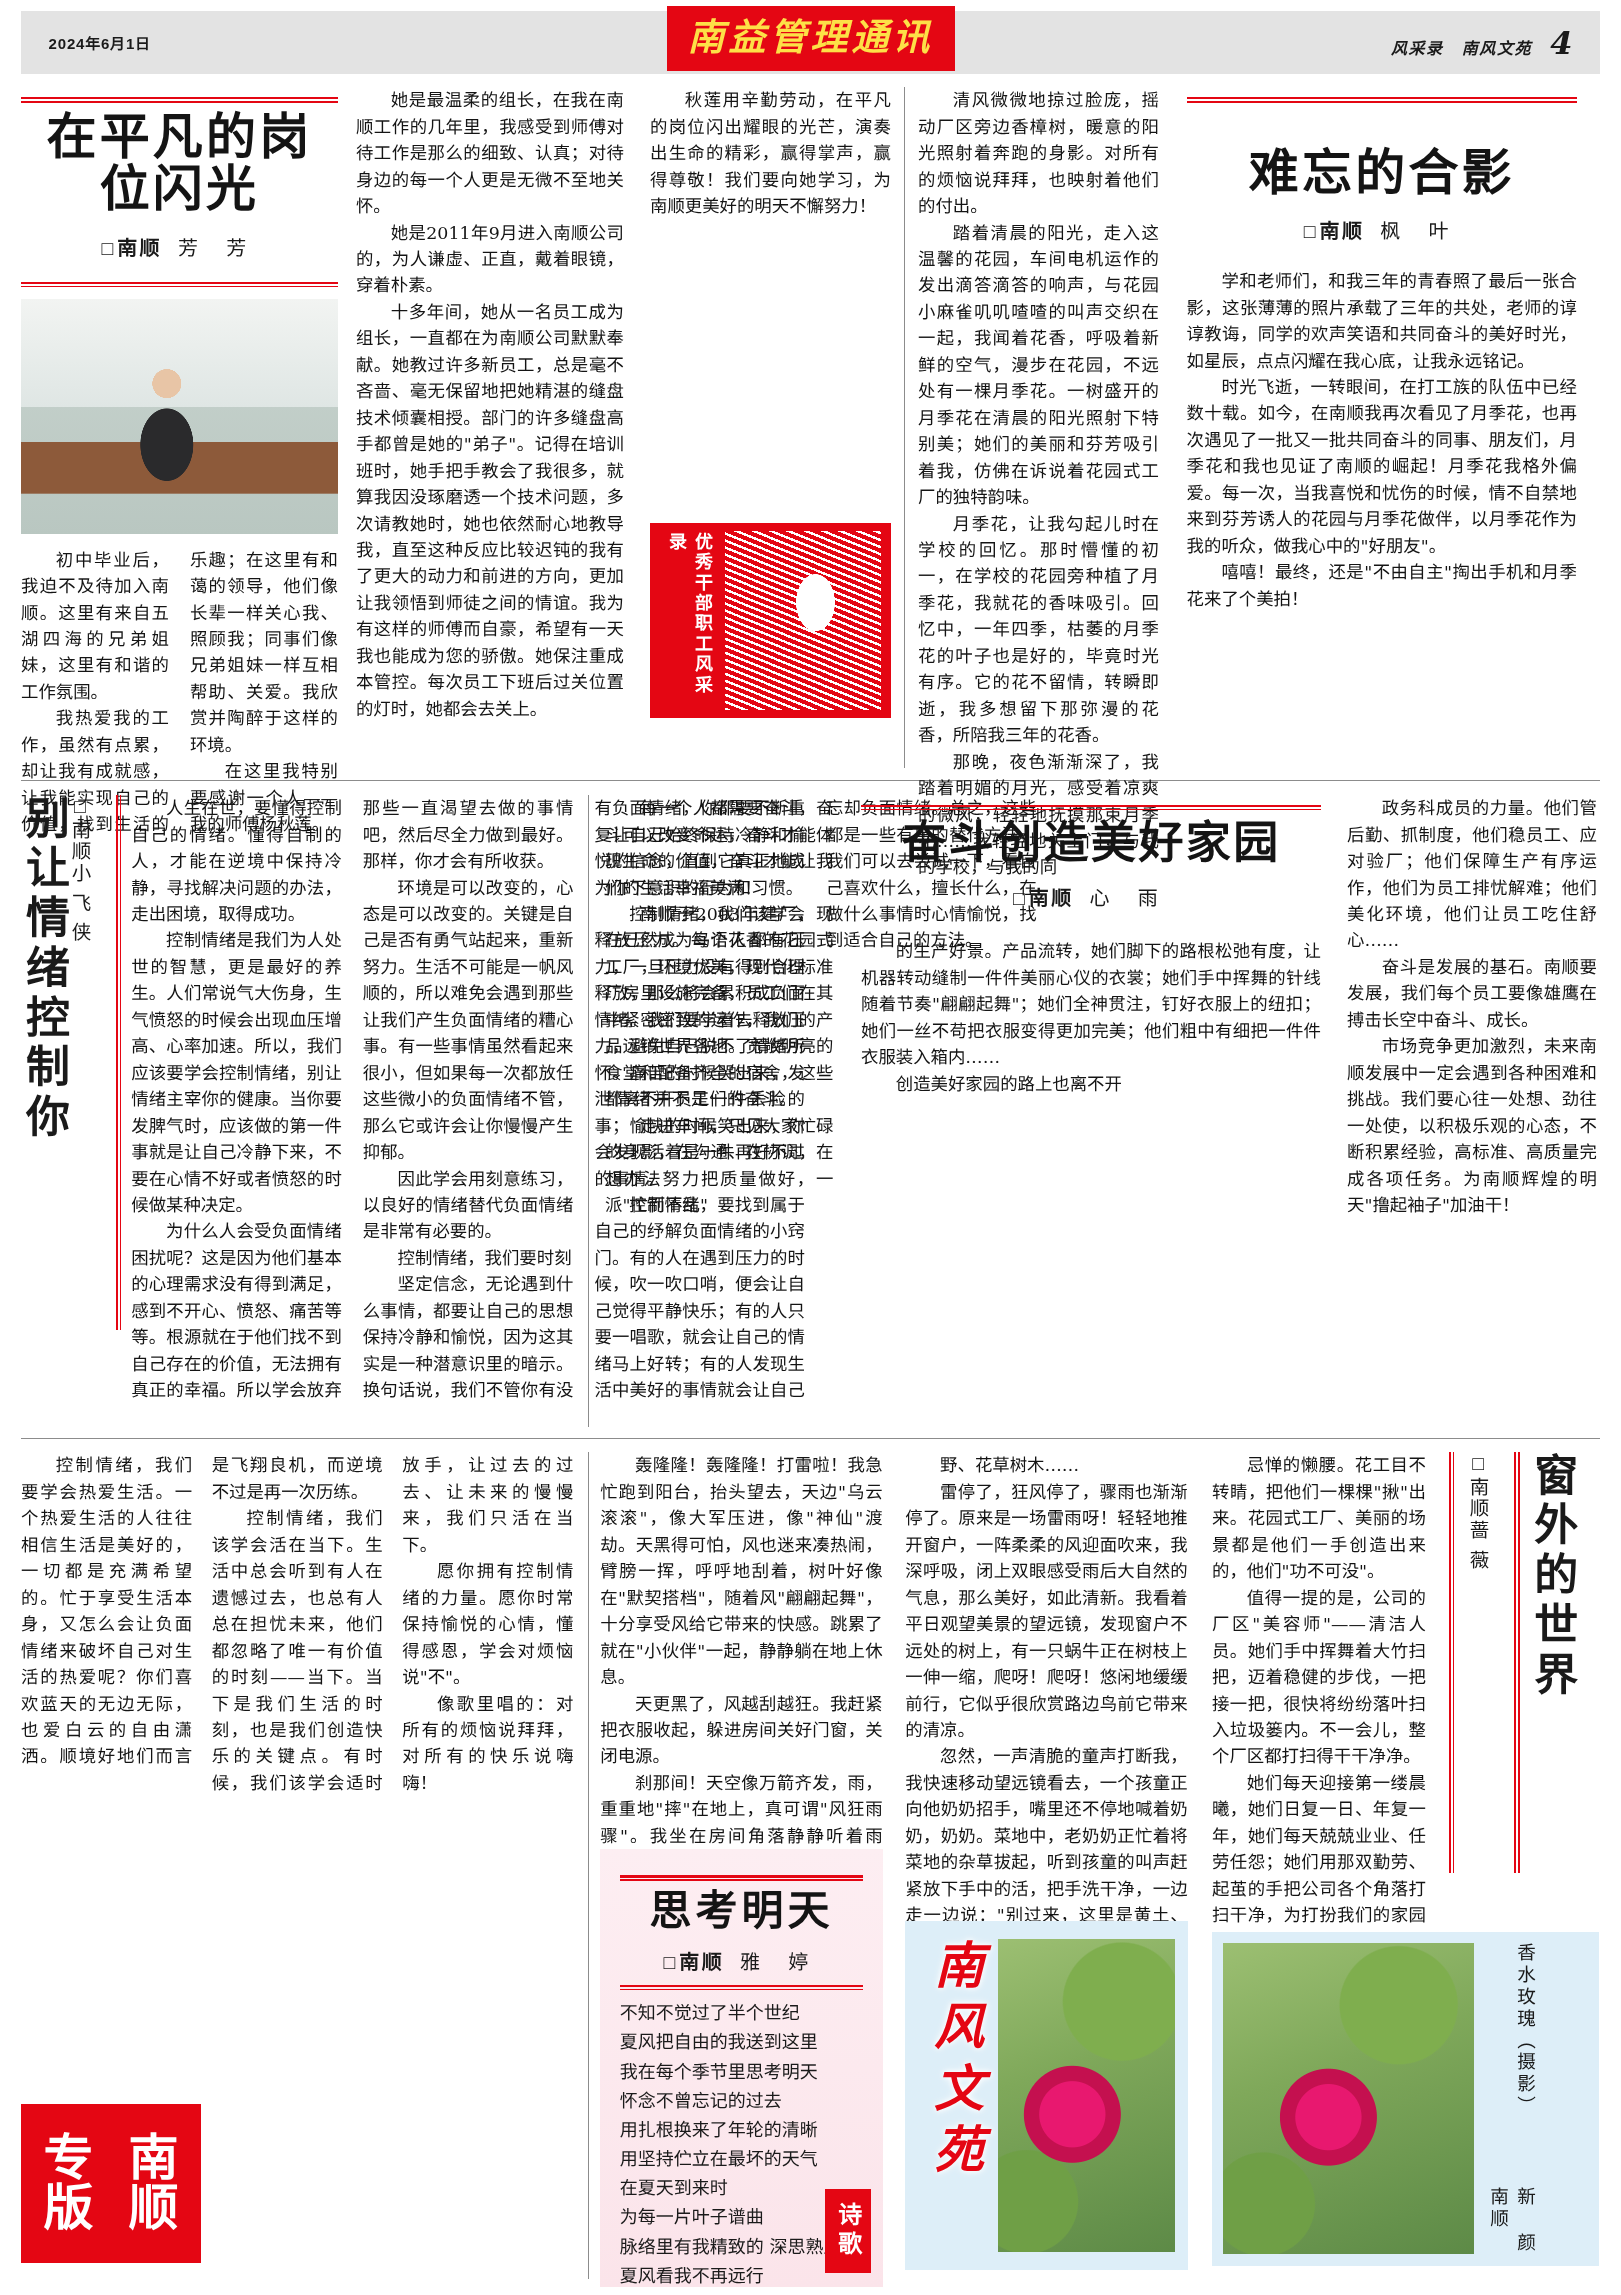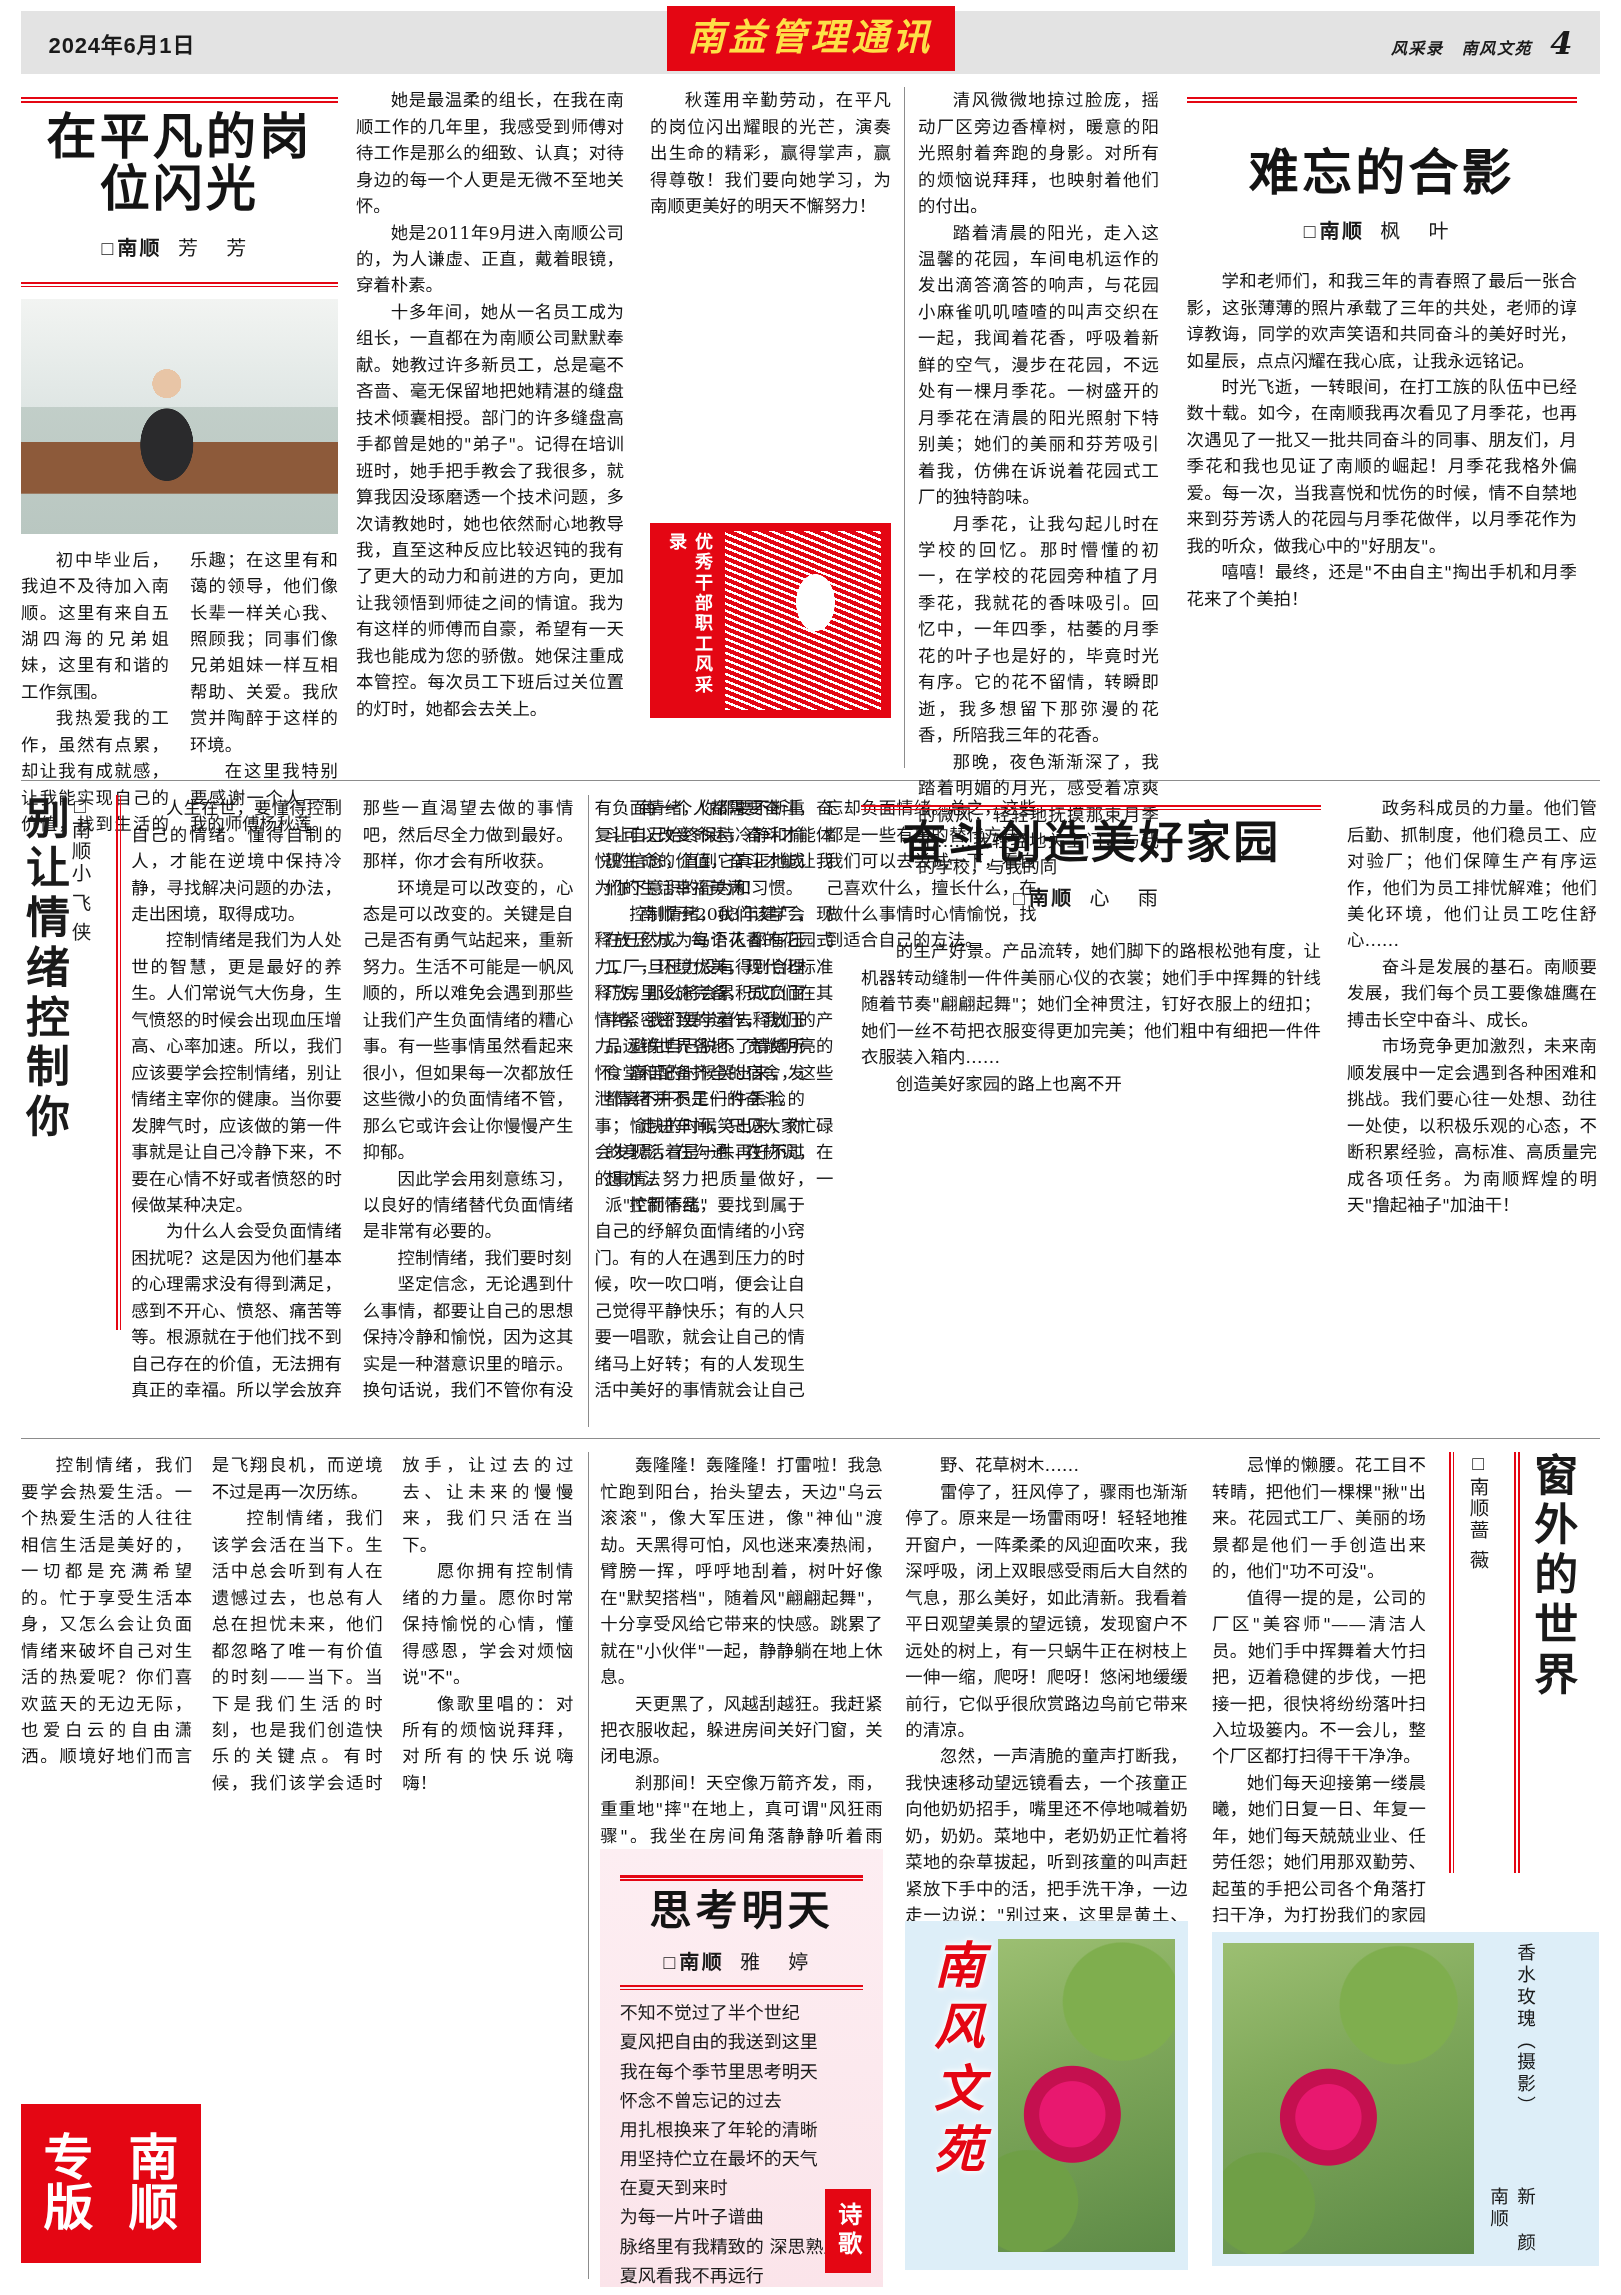"2024年6月1日" .mh-date { font-size: 22px -> 15px }
